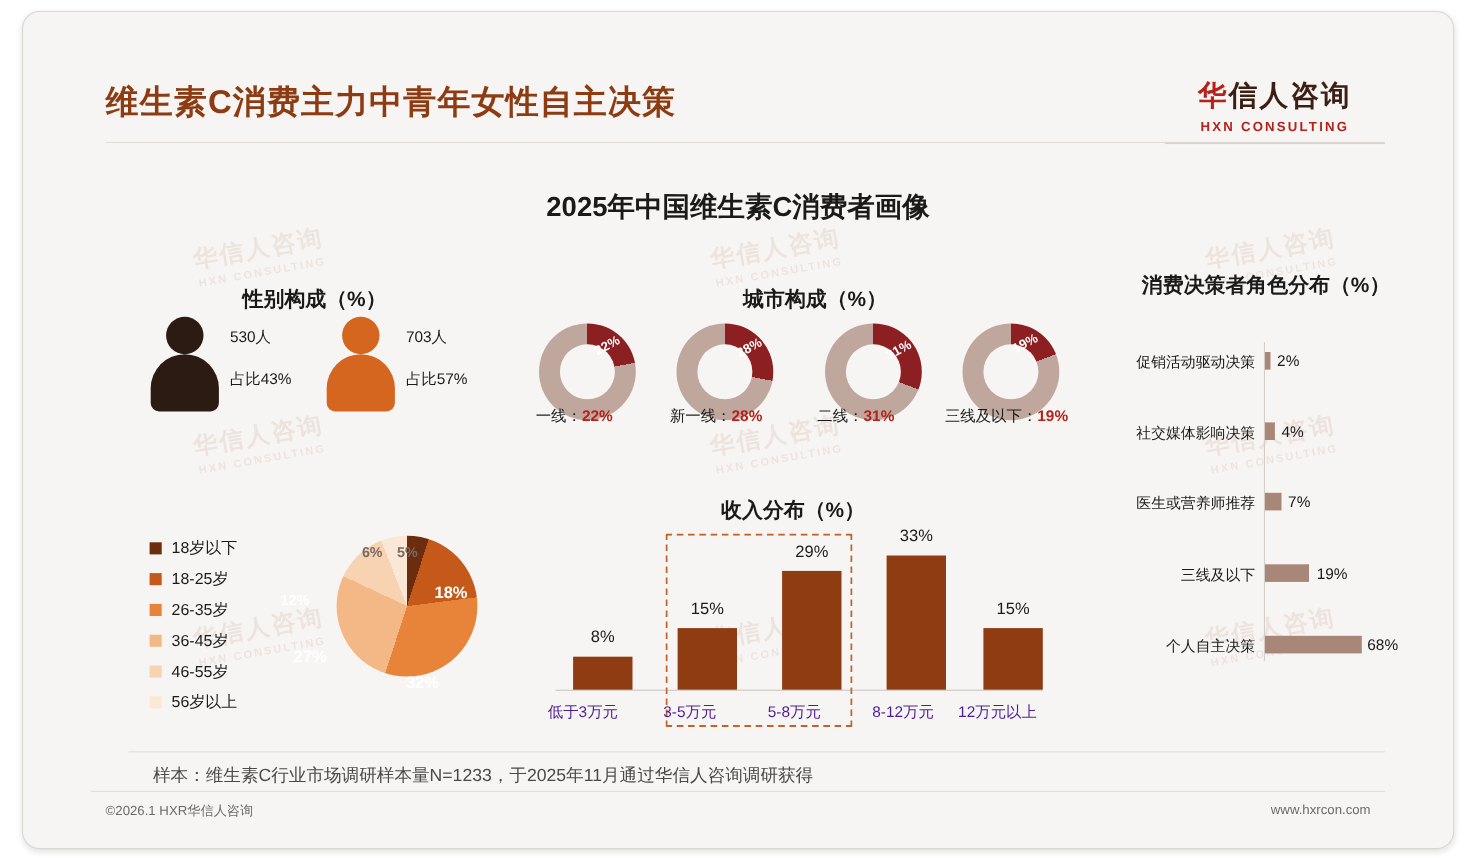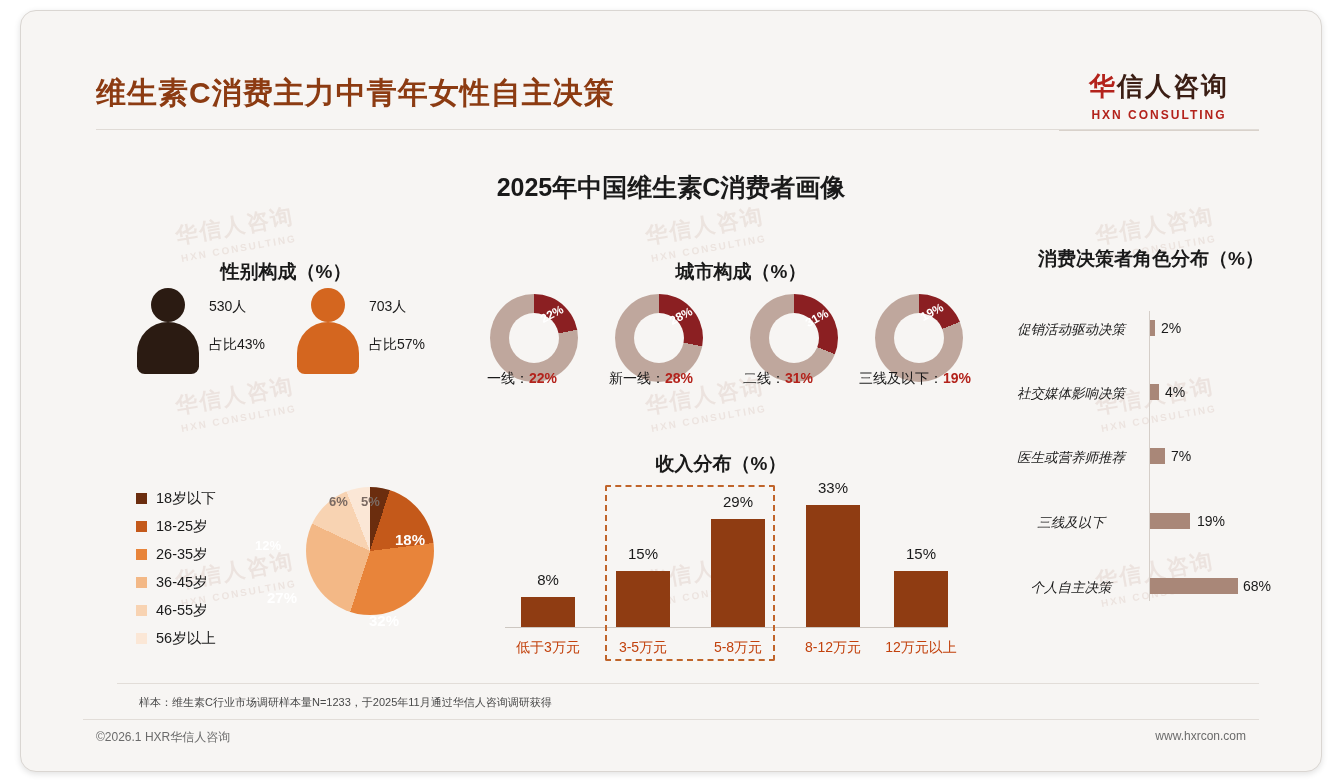"促销活动驱动决策" .hbar-lab { font-style: italic -> none; text-align: center -> right }
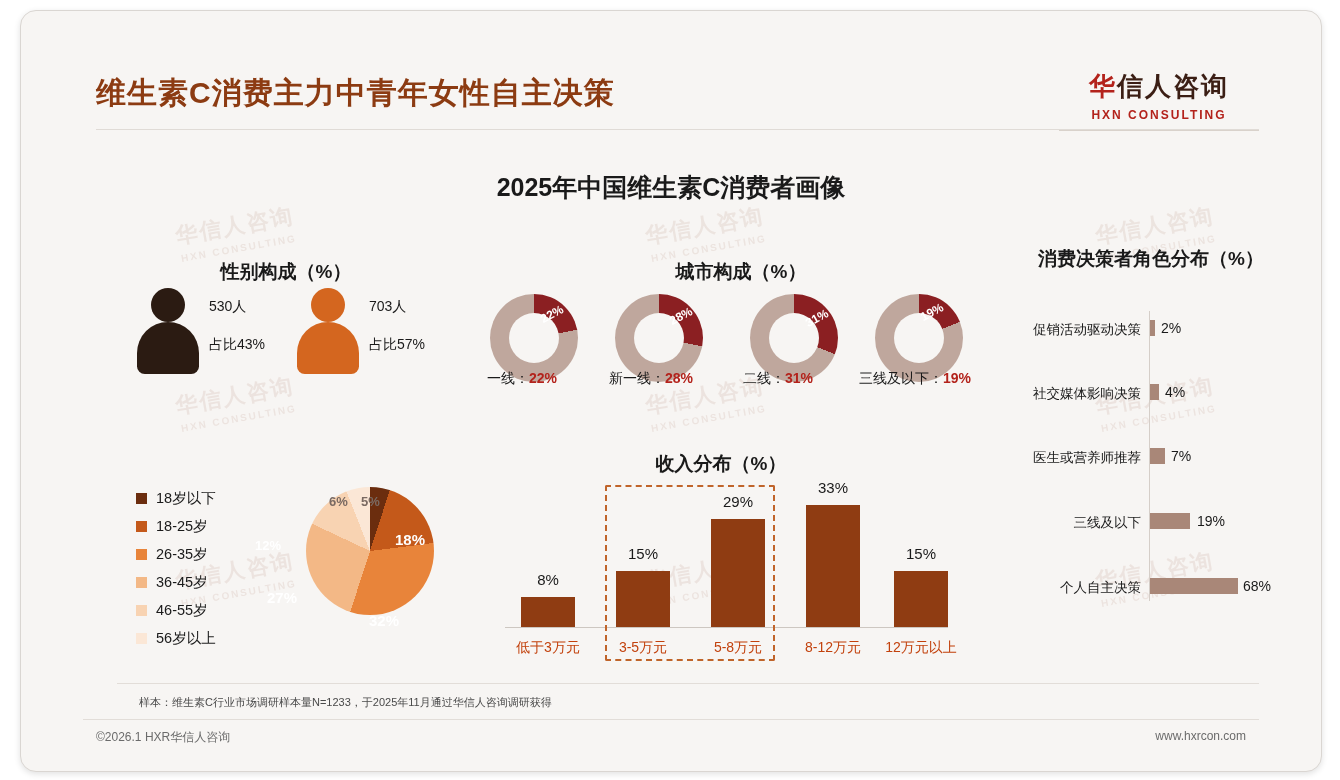"低于3万元" .bar-cat { color: #c2410c -> #4c1d95; text-align: center -> none }
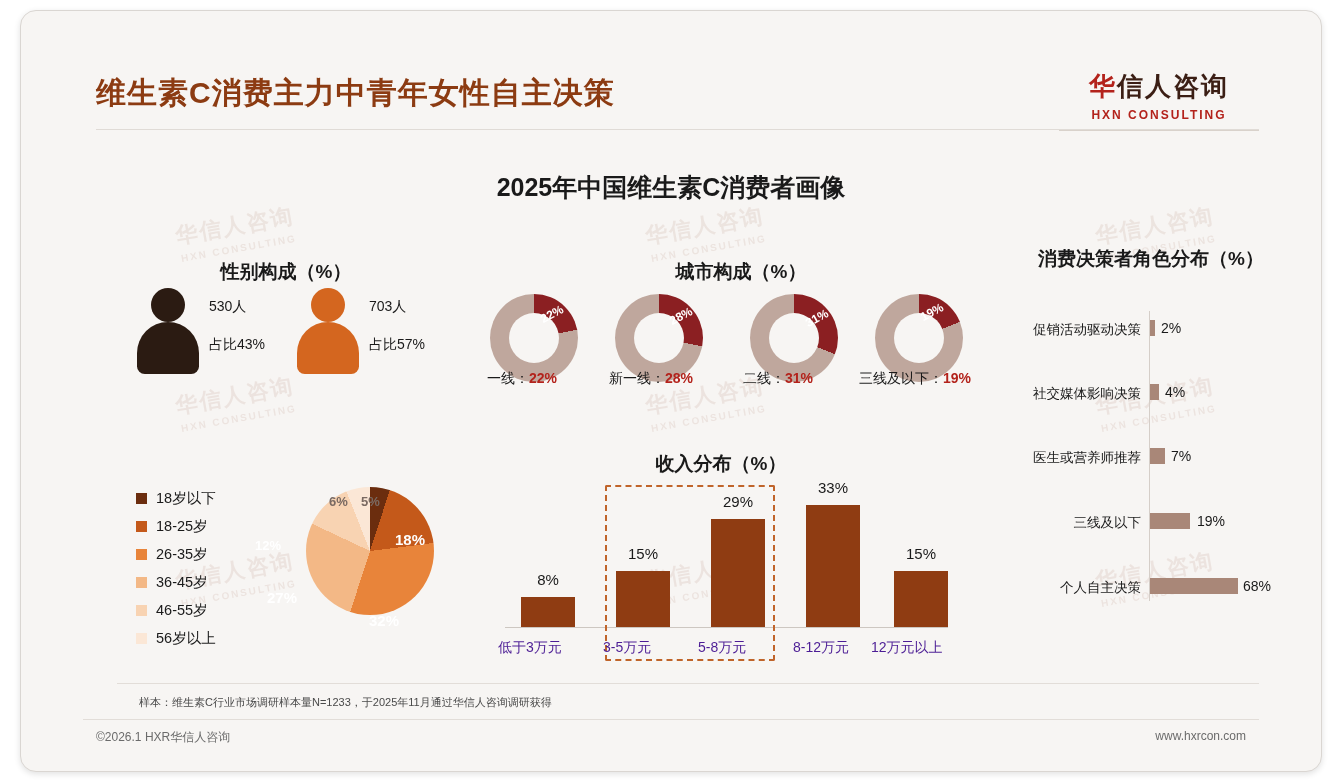"样本：维生素C行业市场调研样本量N=1233，于2025年11月通过华信人咨询调" .note { font-size: 11px -> 16px }
